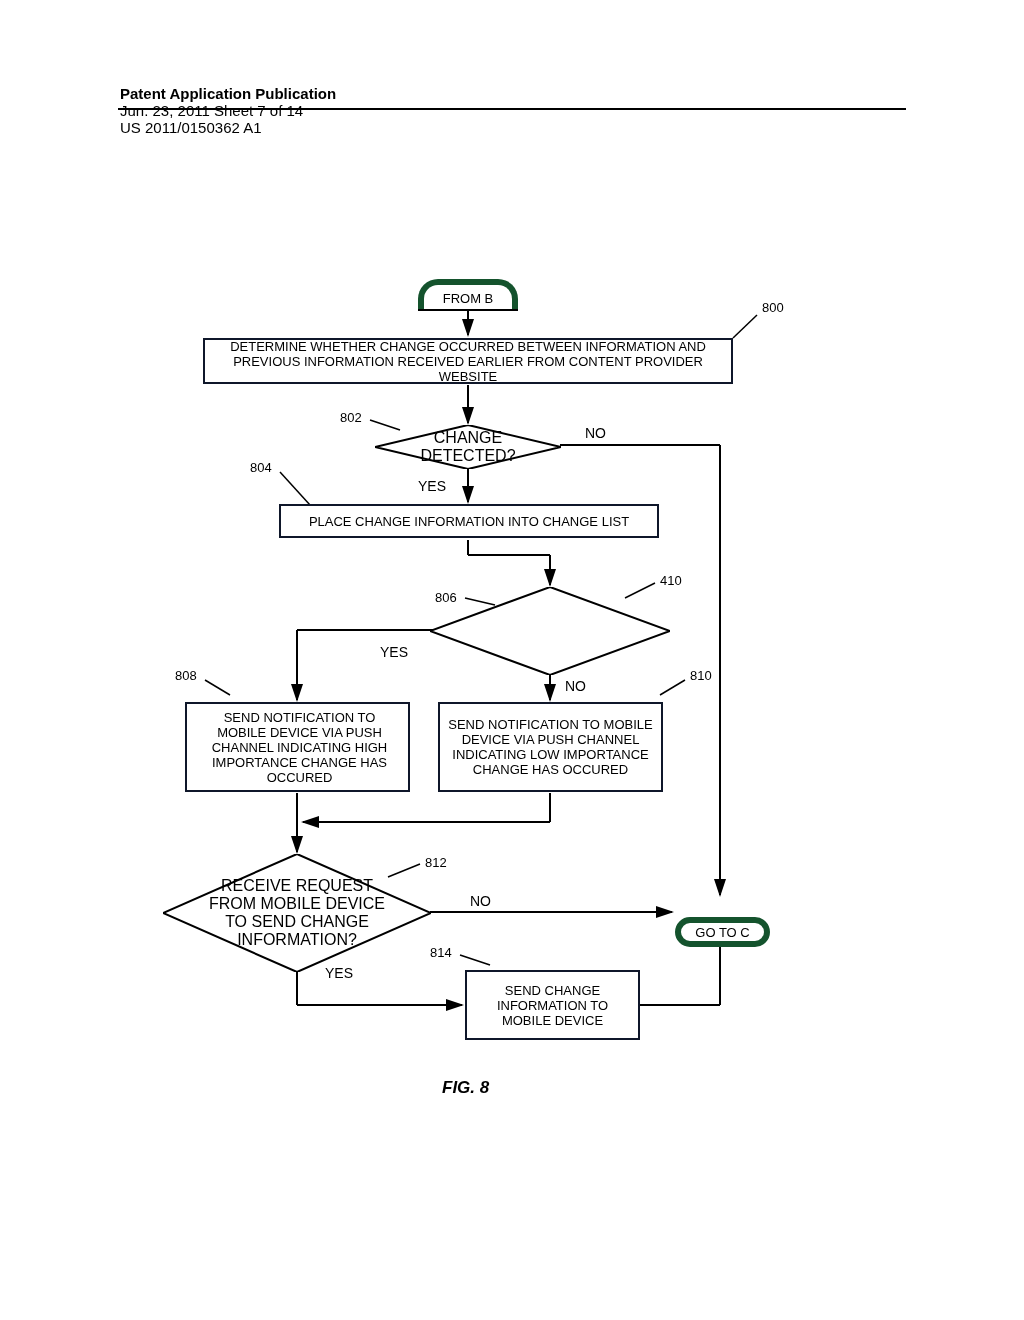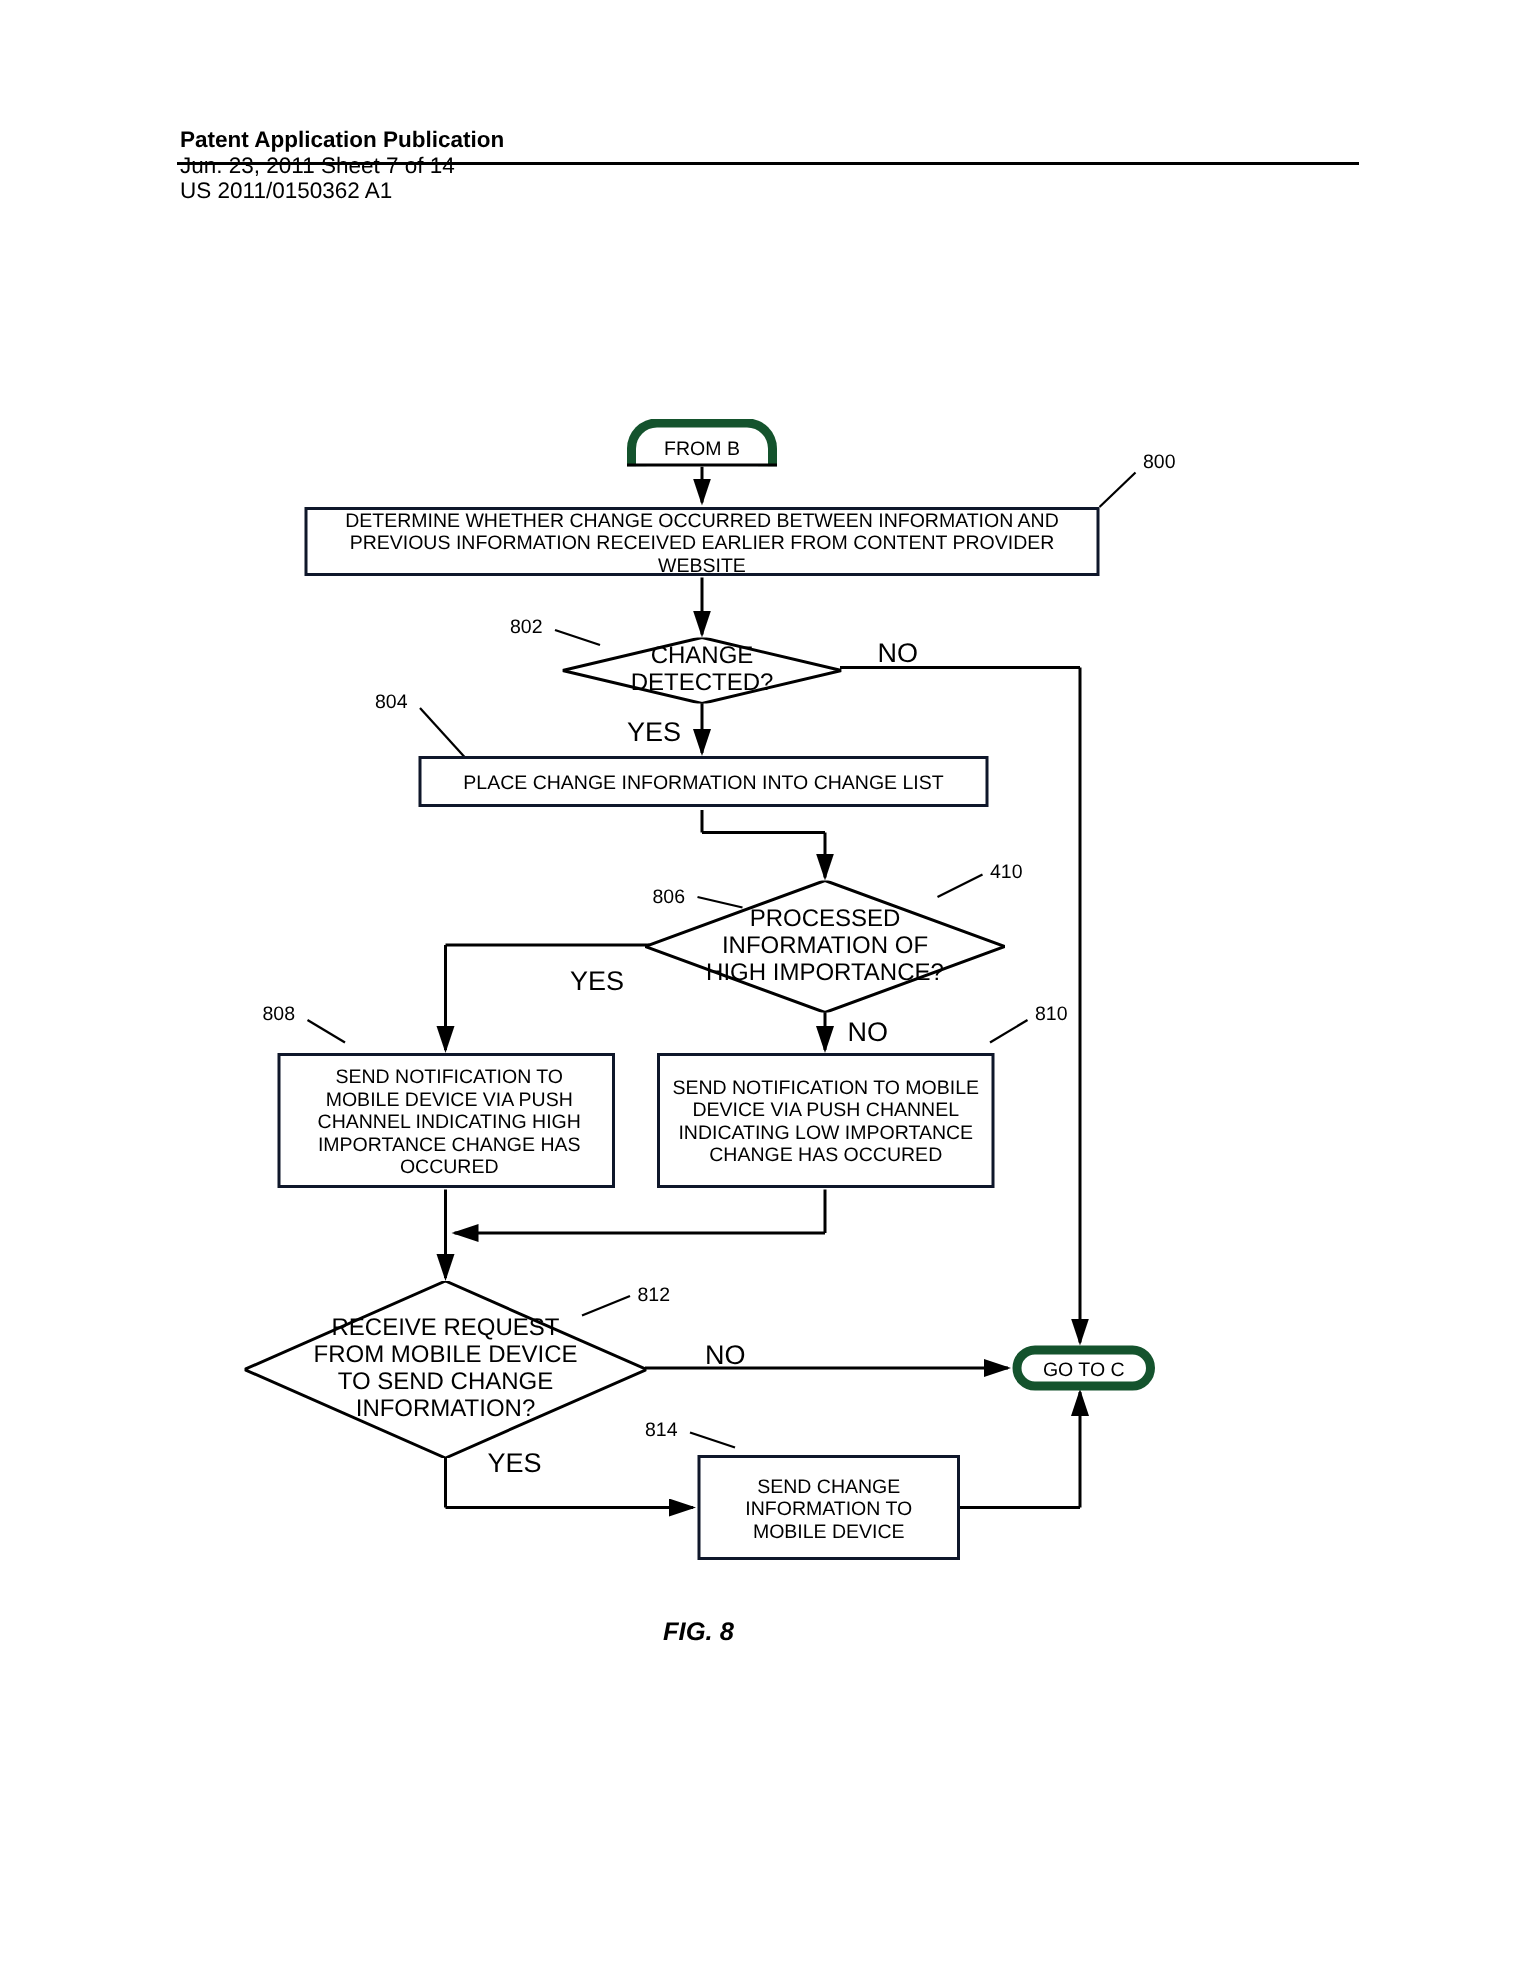"NO" .label { font-size: 18px -> 14px }
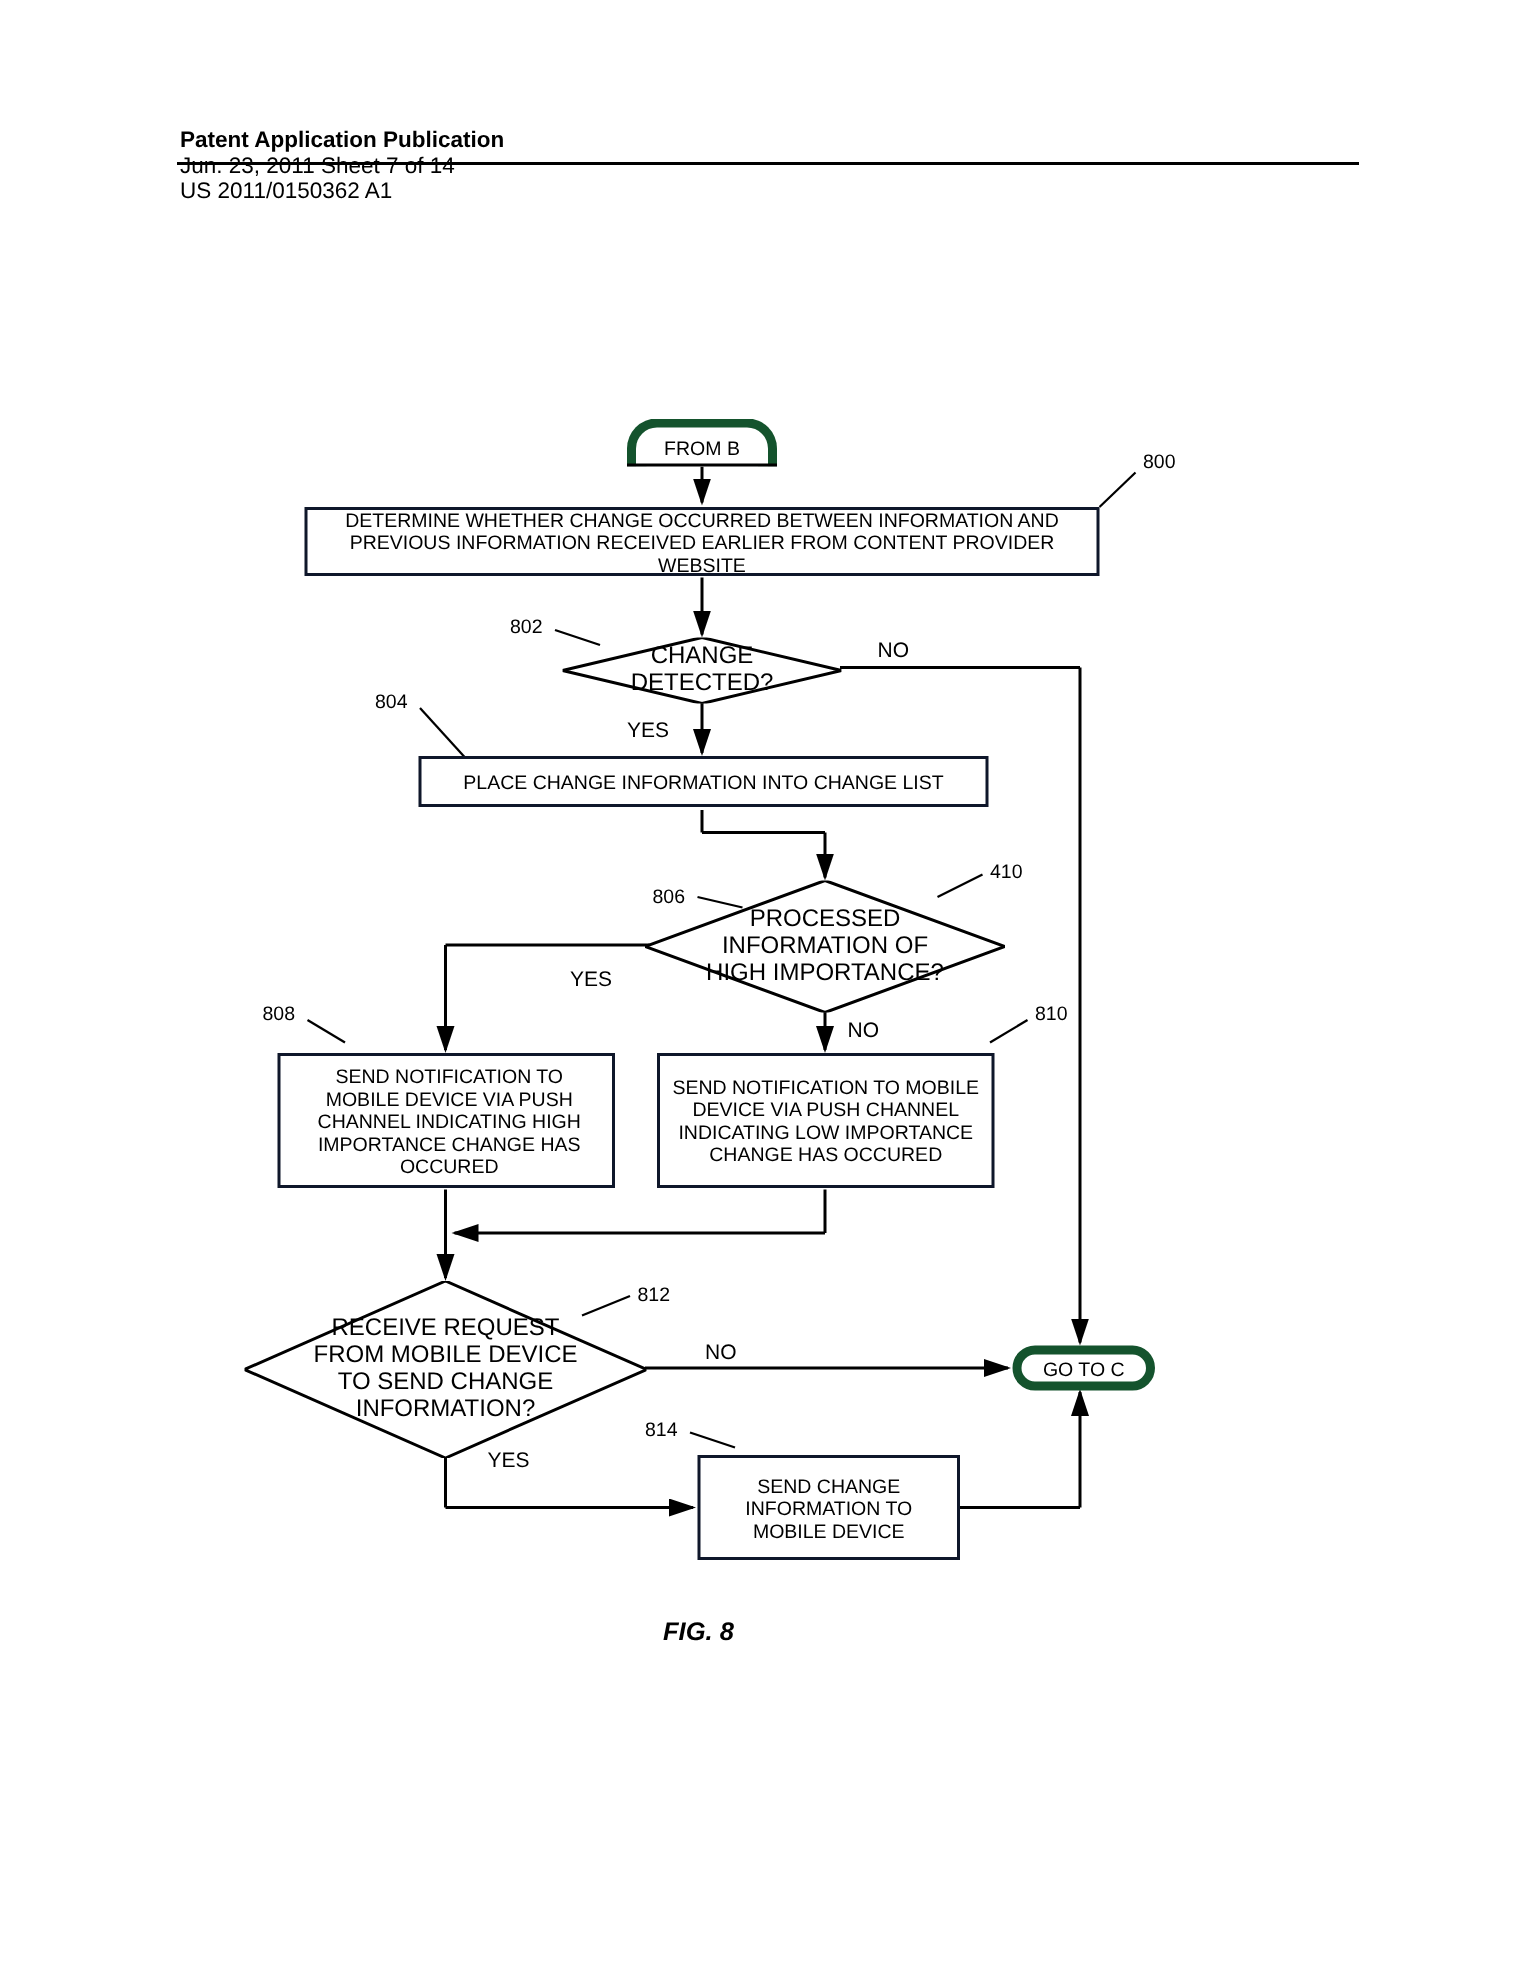"PROCESSED INFORMATION OF HIGH" div.diamond-text { html: <div> <span>PROCESSED INFORMATION OF HIGH IMPORTANCE?</span> </div> -> none }
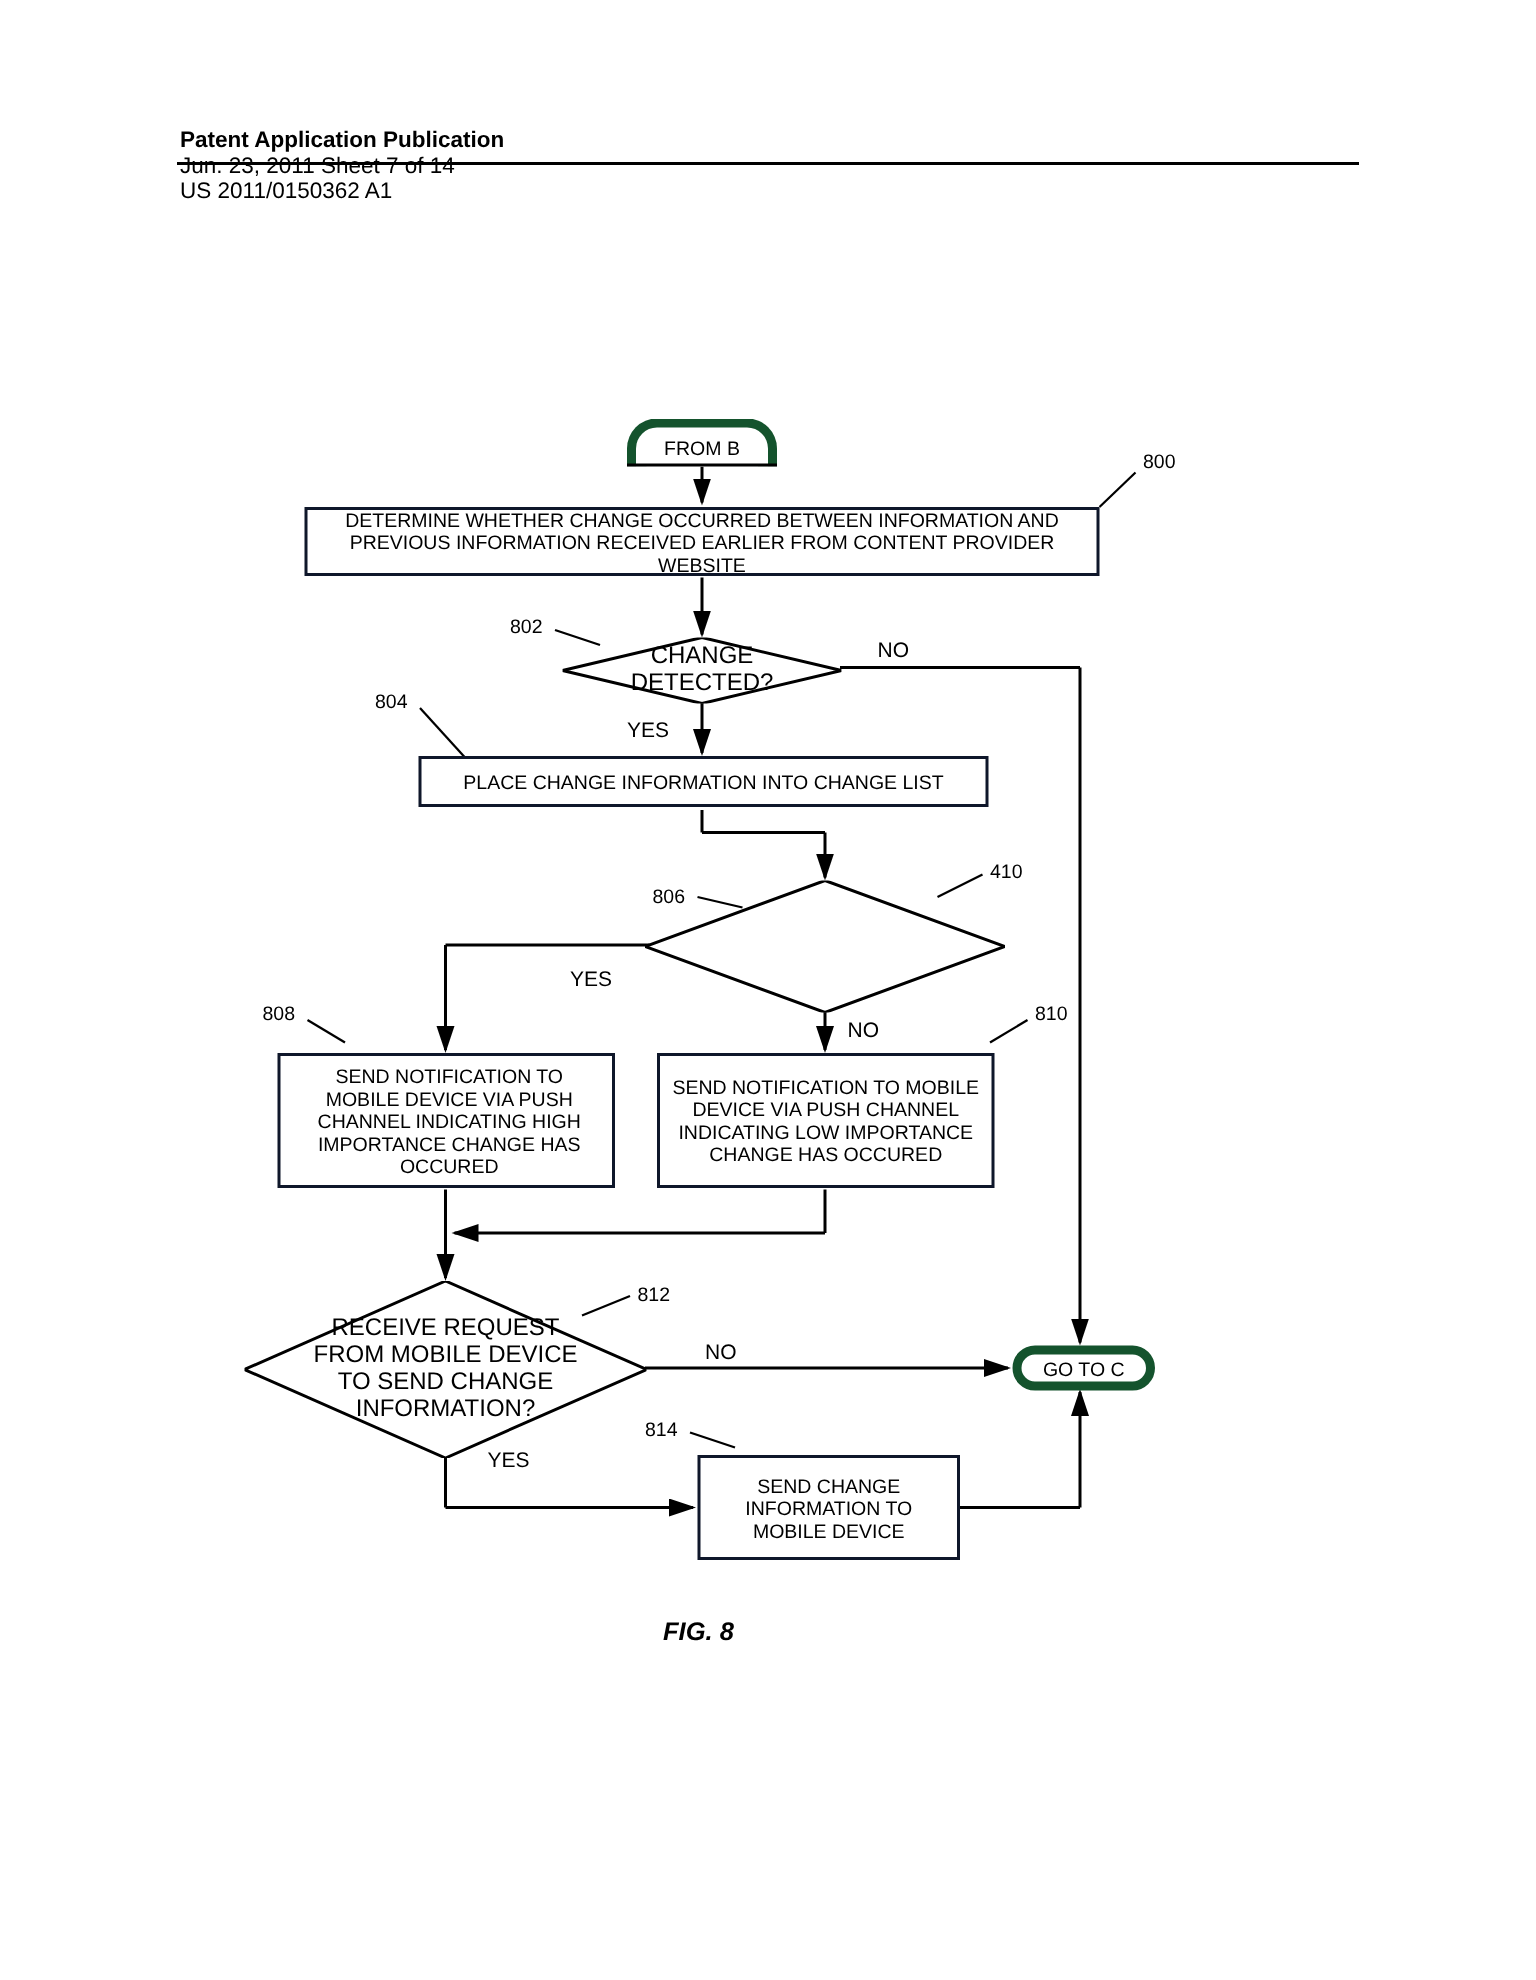"GO TO C" div.terminal { top: 897px -> 917px }
